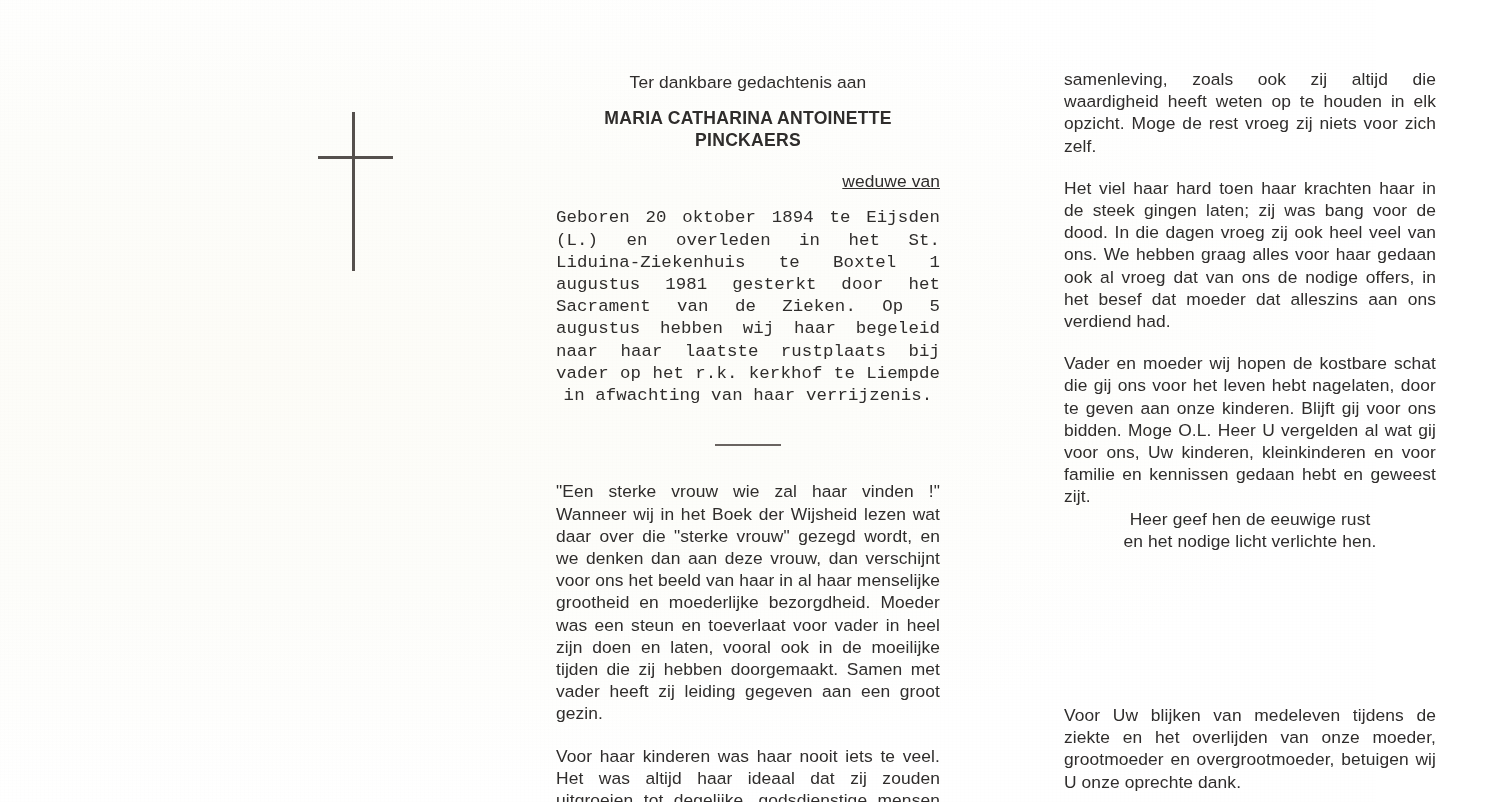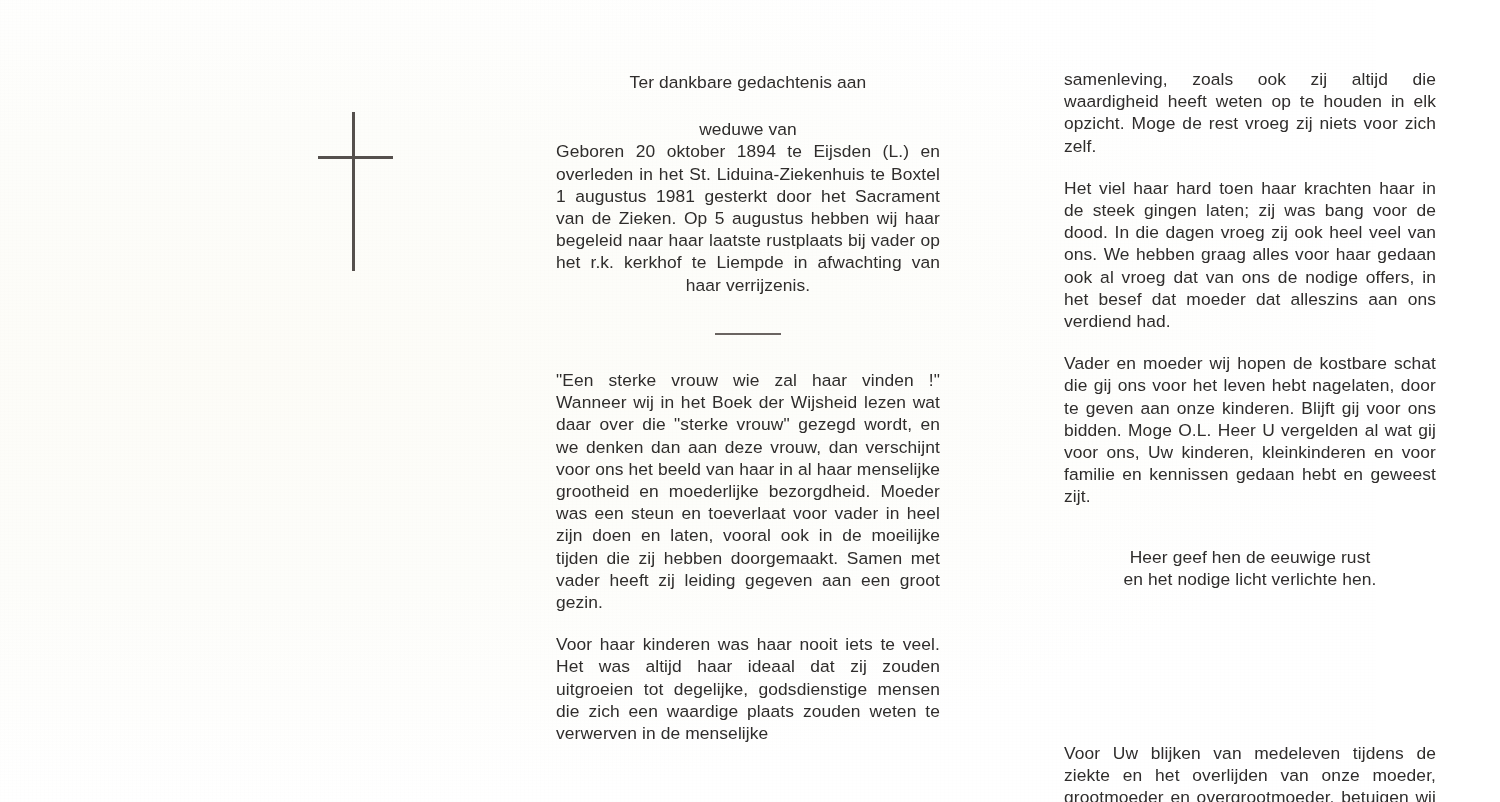"MARIA CATHARINA ANTOINETTE" div { html: none -> <div> <div>MARIA CATHARINA ANTOINETTE</div> <div>PINCKAERS</div> </div> }
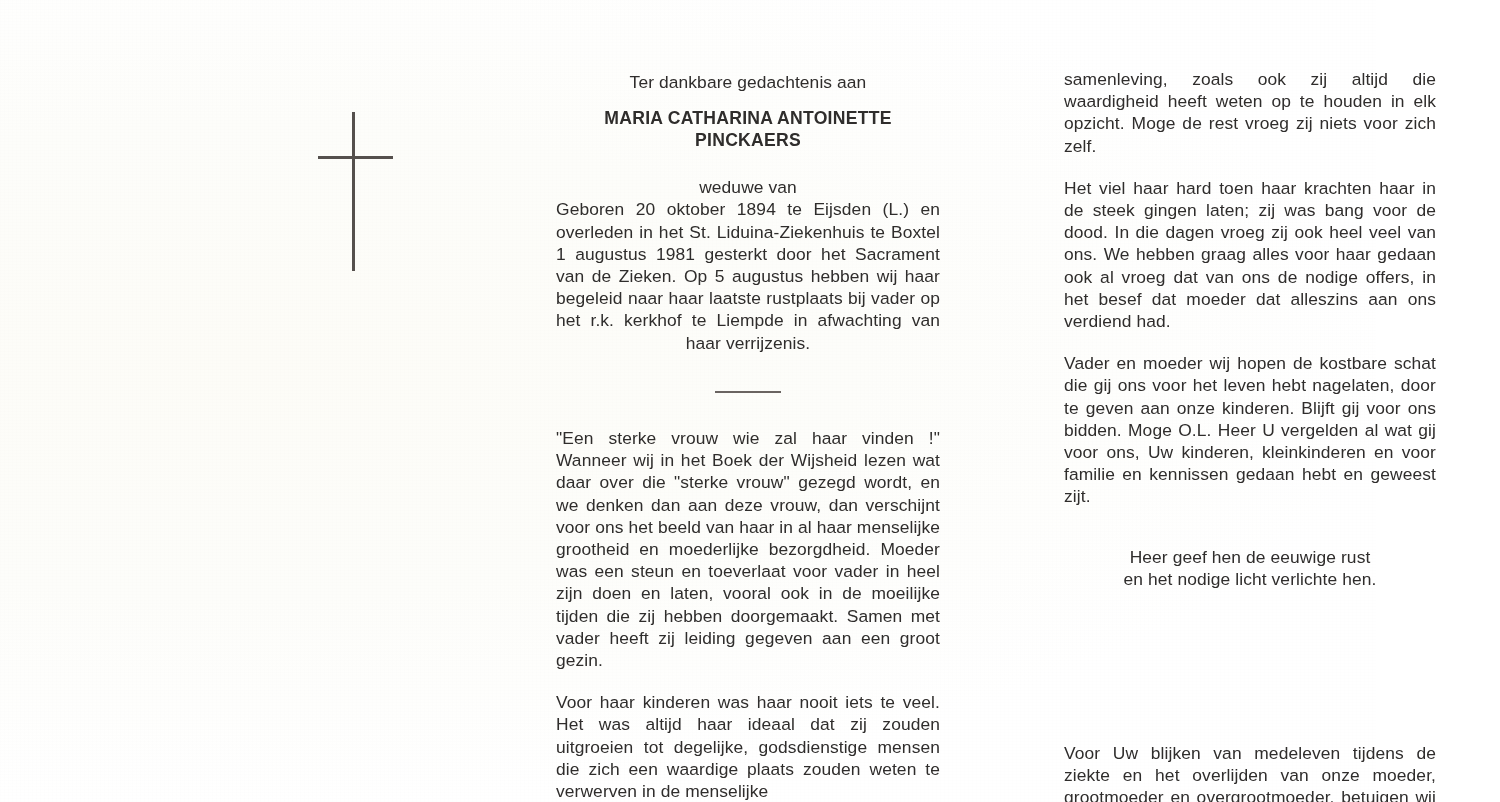"weduwe van" #hdr-relation { margin-top: 25px -> 19px; text-align: center -> right; text-decoration: none -> underline }
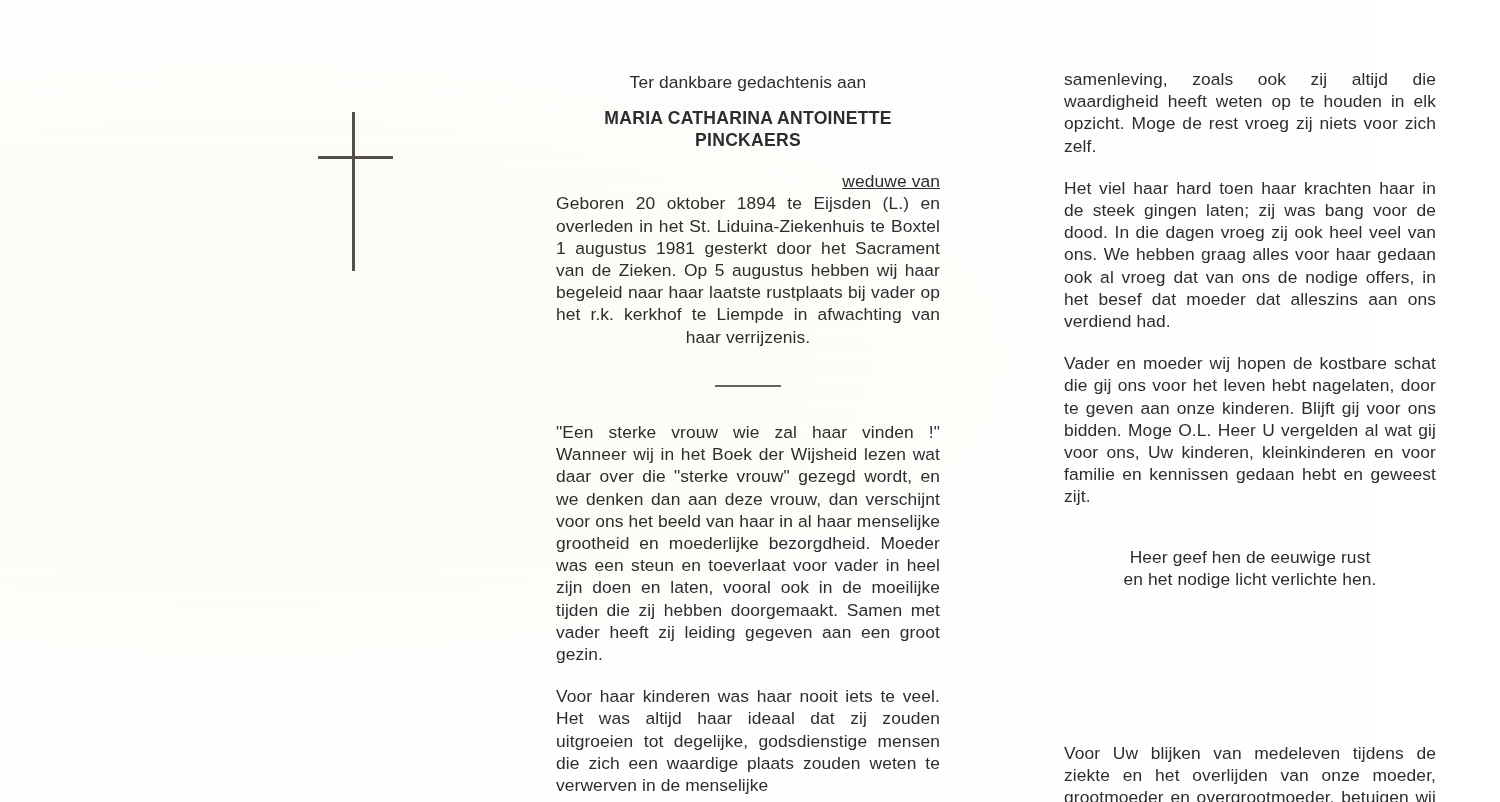"Geboren 20 oktober 1894 te" #hdr-bio { font-family: none -> Liberation Mono, monospace; margin-top: none -> 15px }
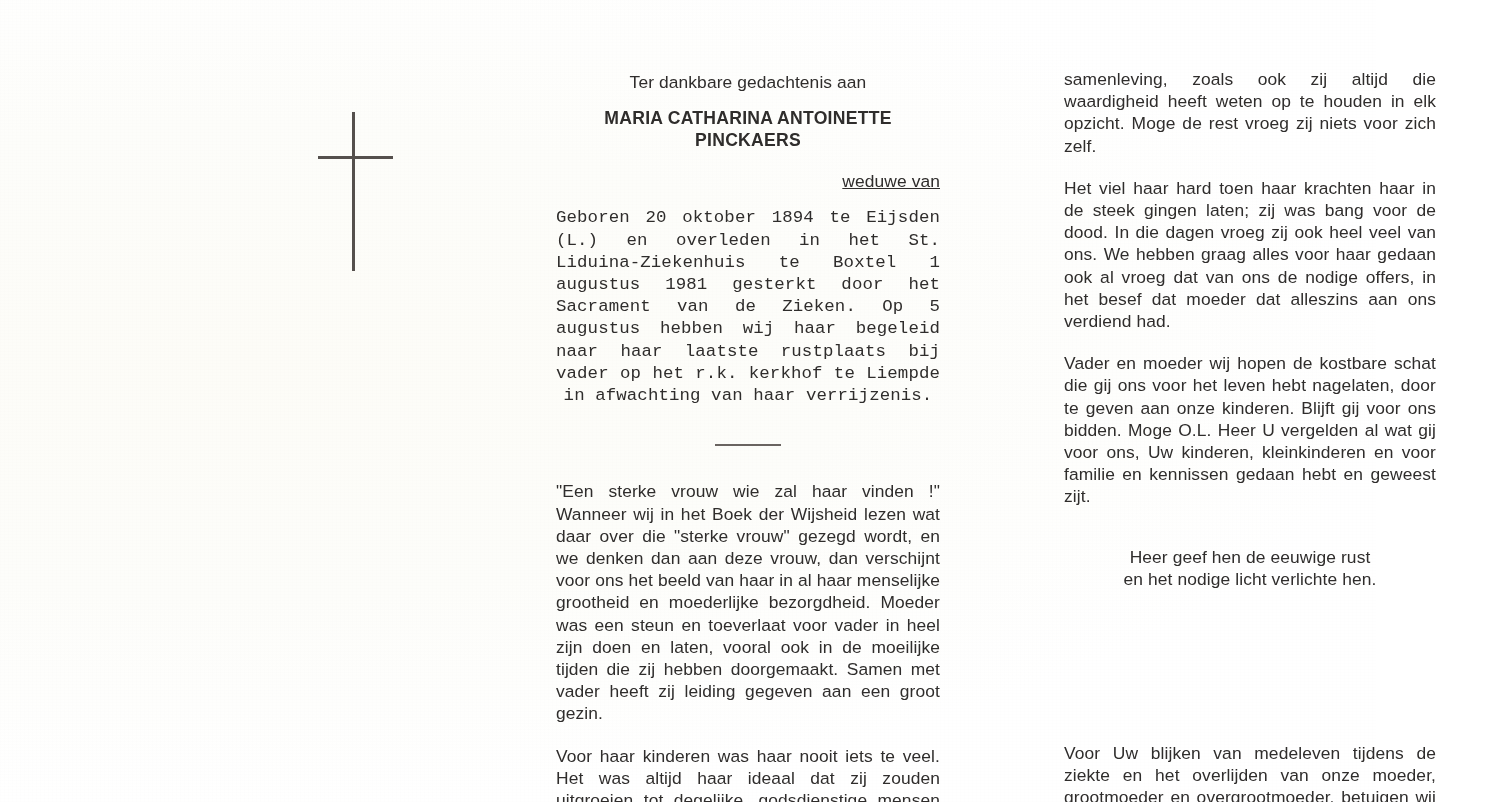"Heer geef hen de eeuwige" #rc-blessing { margin-top: 38px -> none }
